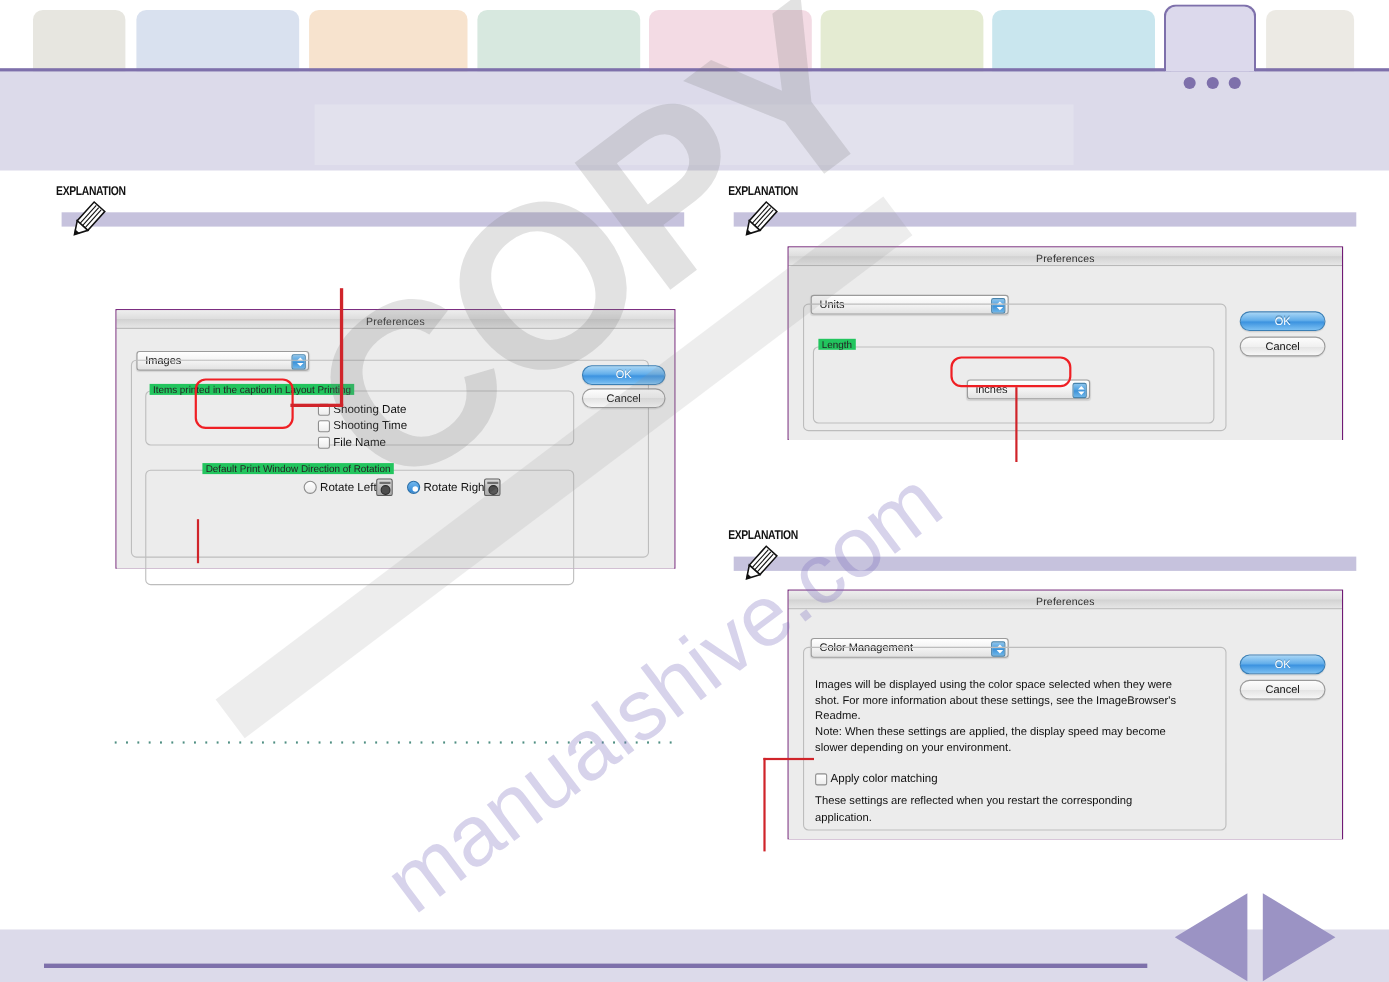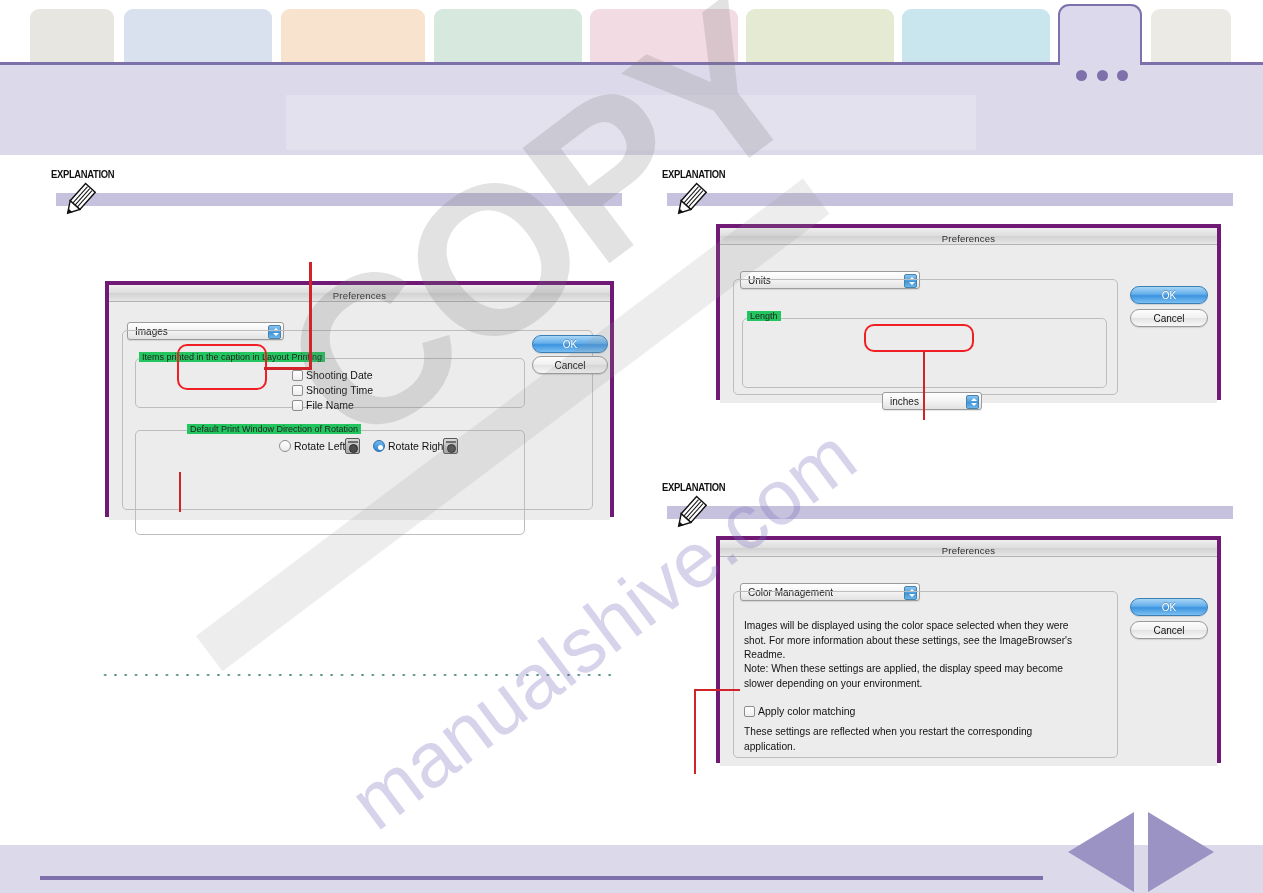"Preferences" .dlg { border: 4px solid #701a75 -> 1px solid #701a75 }
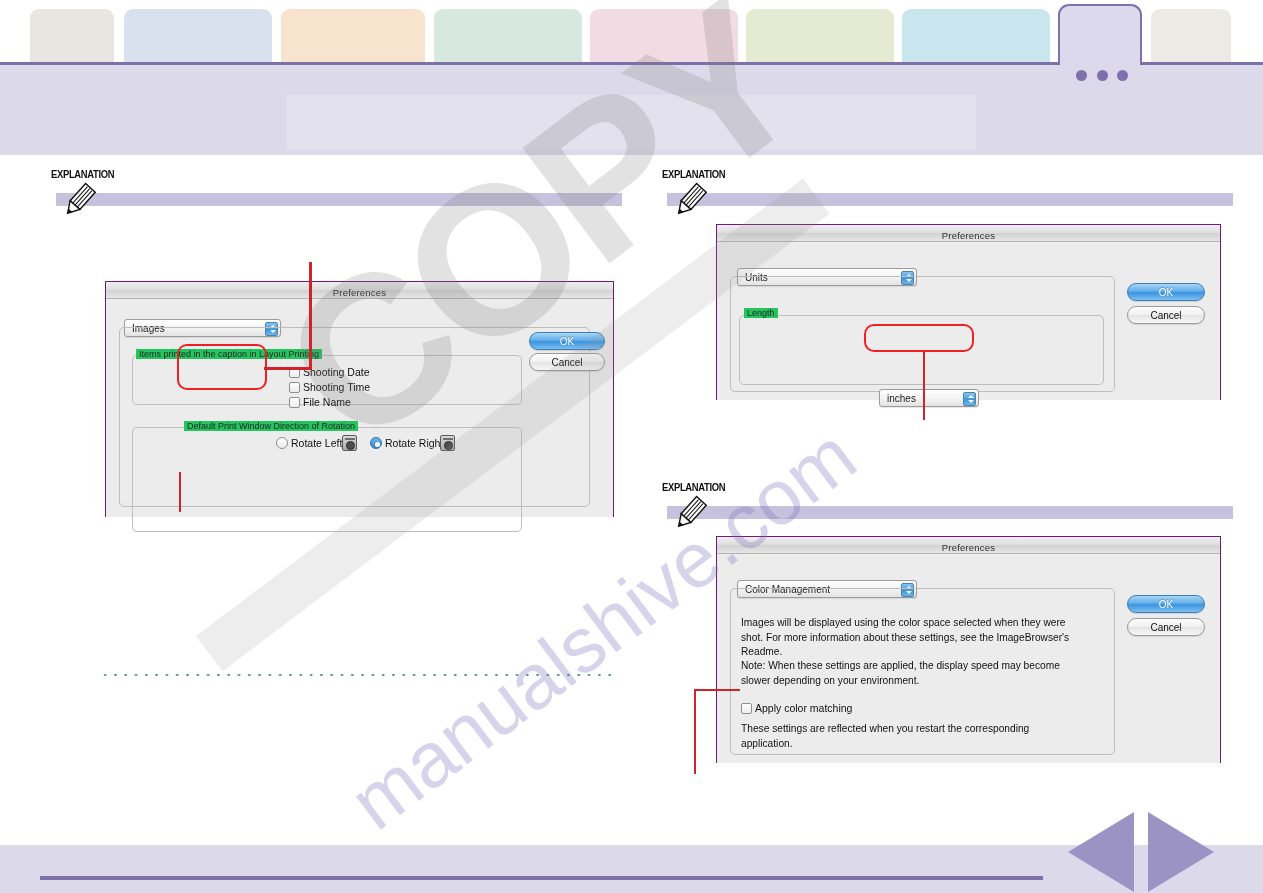"inches" div.popup { margin-top: 44px -> none; width: 100px -> 112px }
